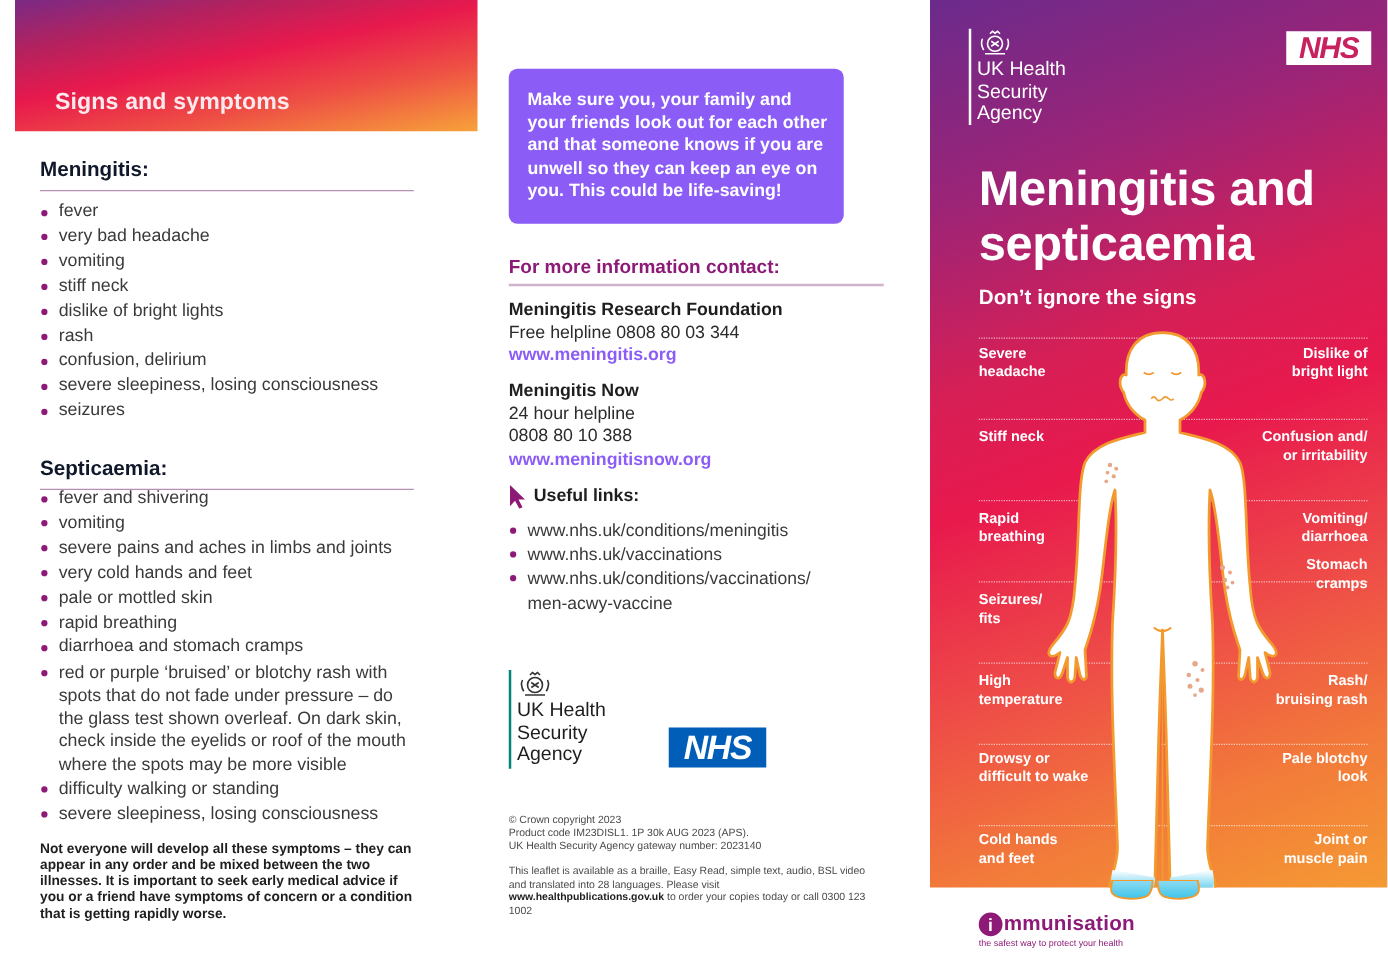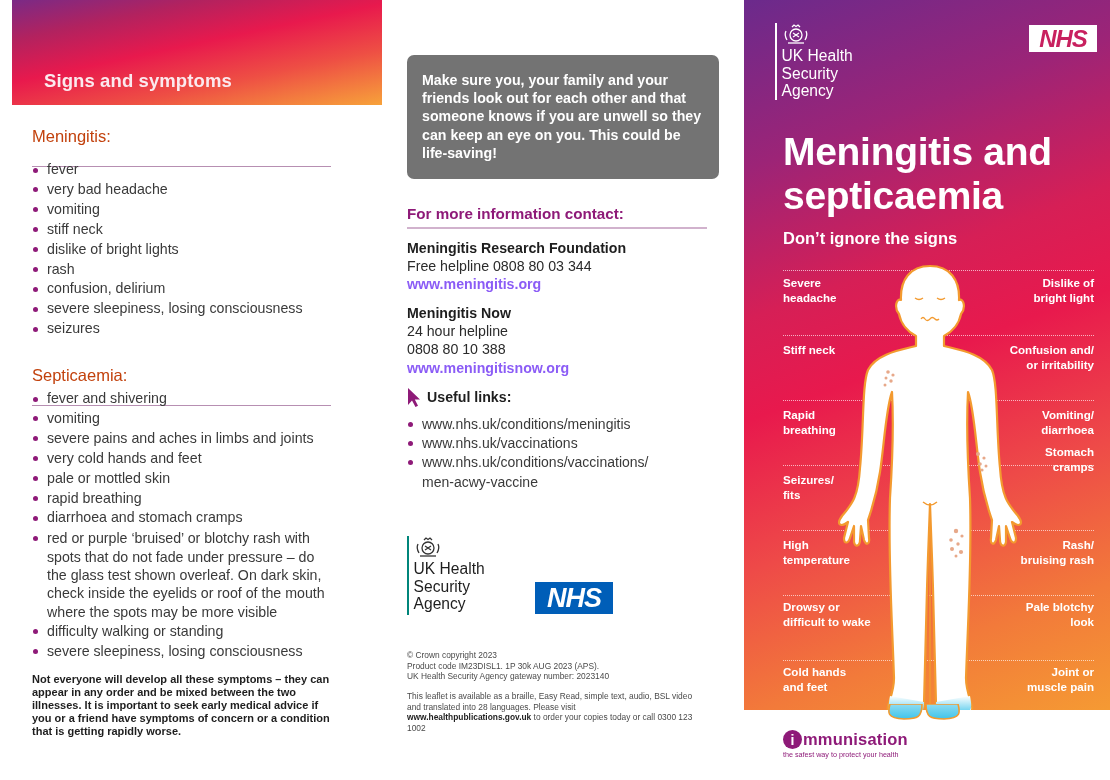"Make sure you, your family" .callout { background: #737373 -> #8b5cf6; width: 312px -> 268px }
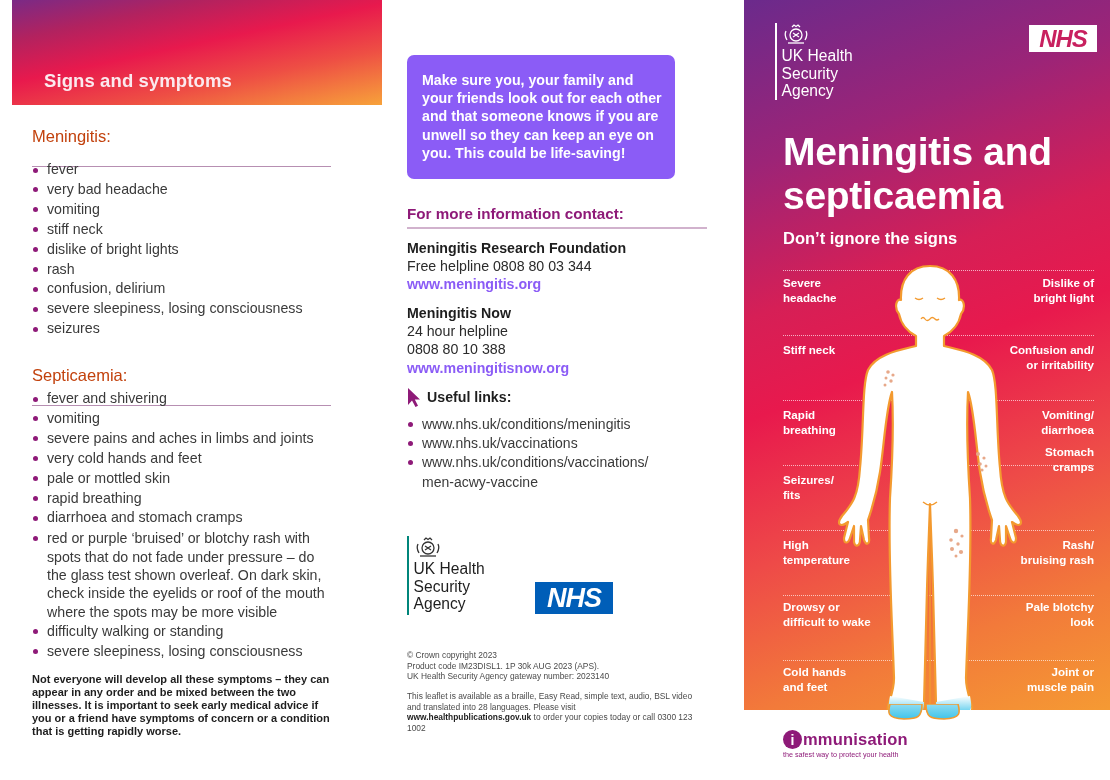"Meningitis:" .section-heading { color: #c2410c -> #0f172a; font-weight: 400 -> 700; padding-bottom: 20px -> 6px }
